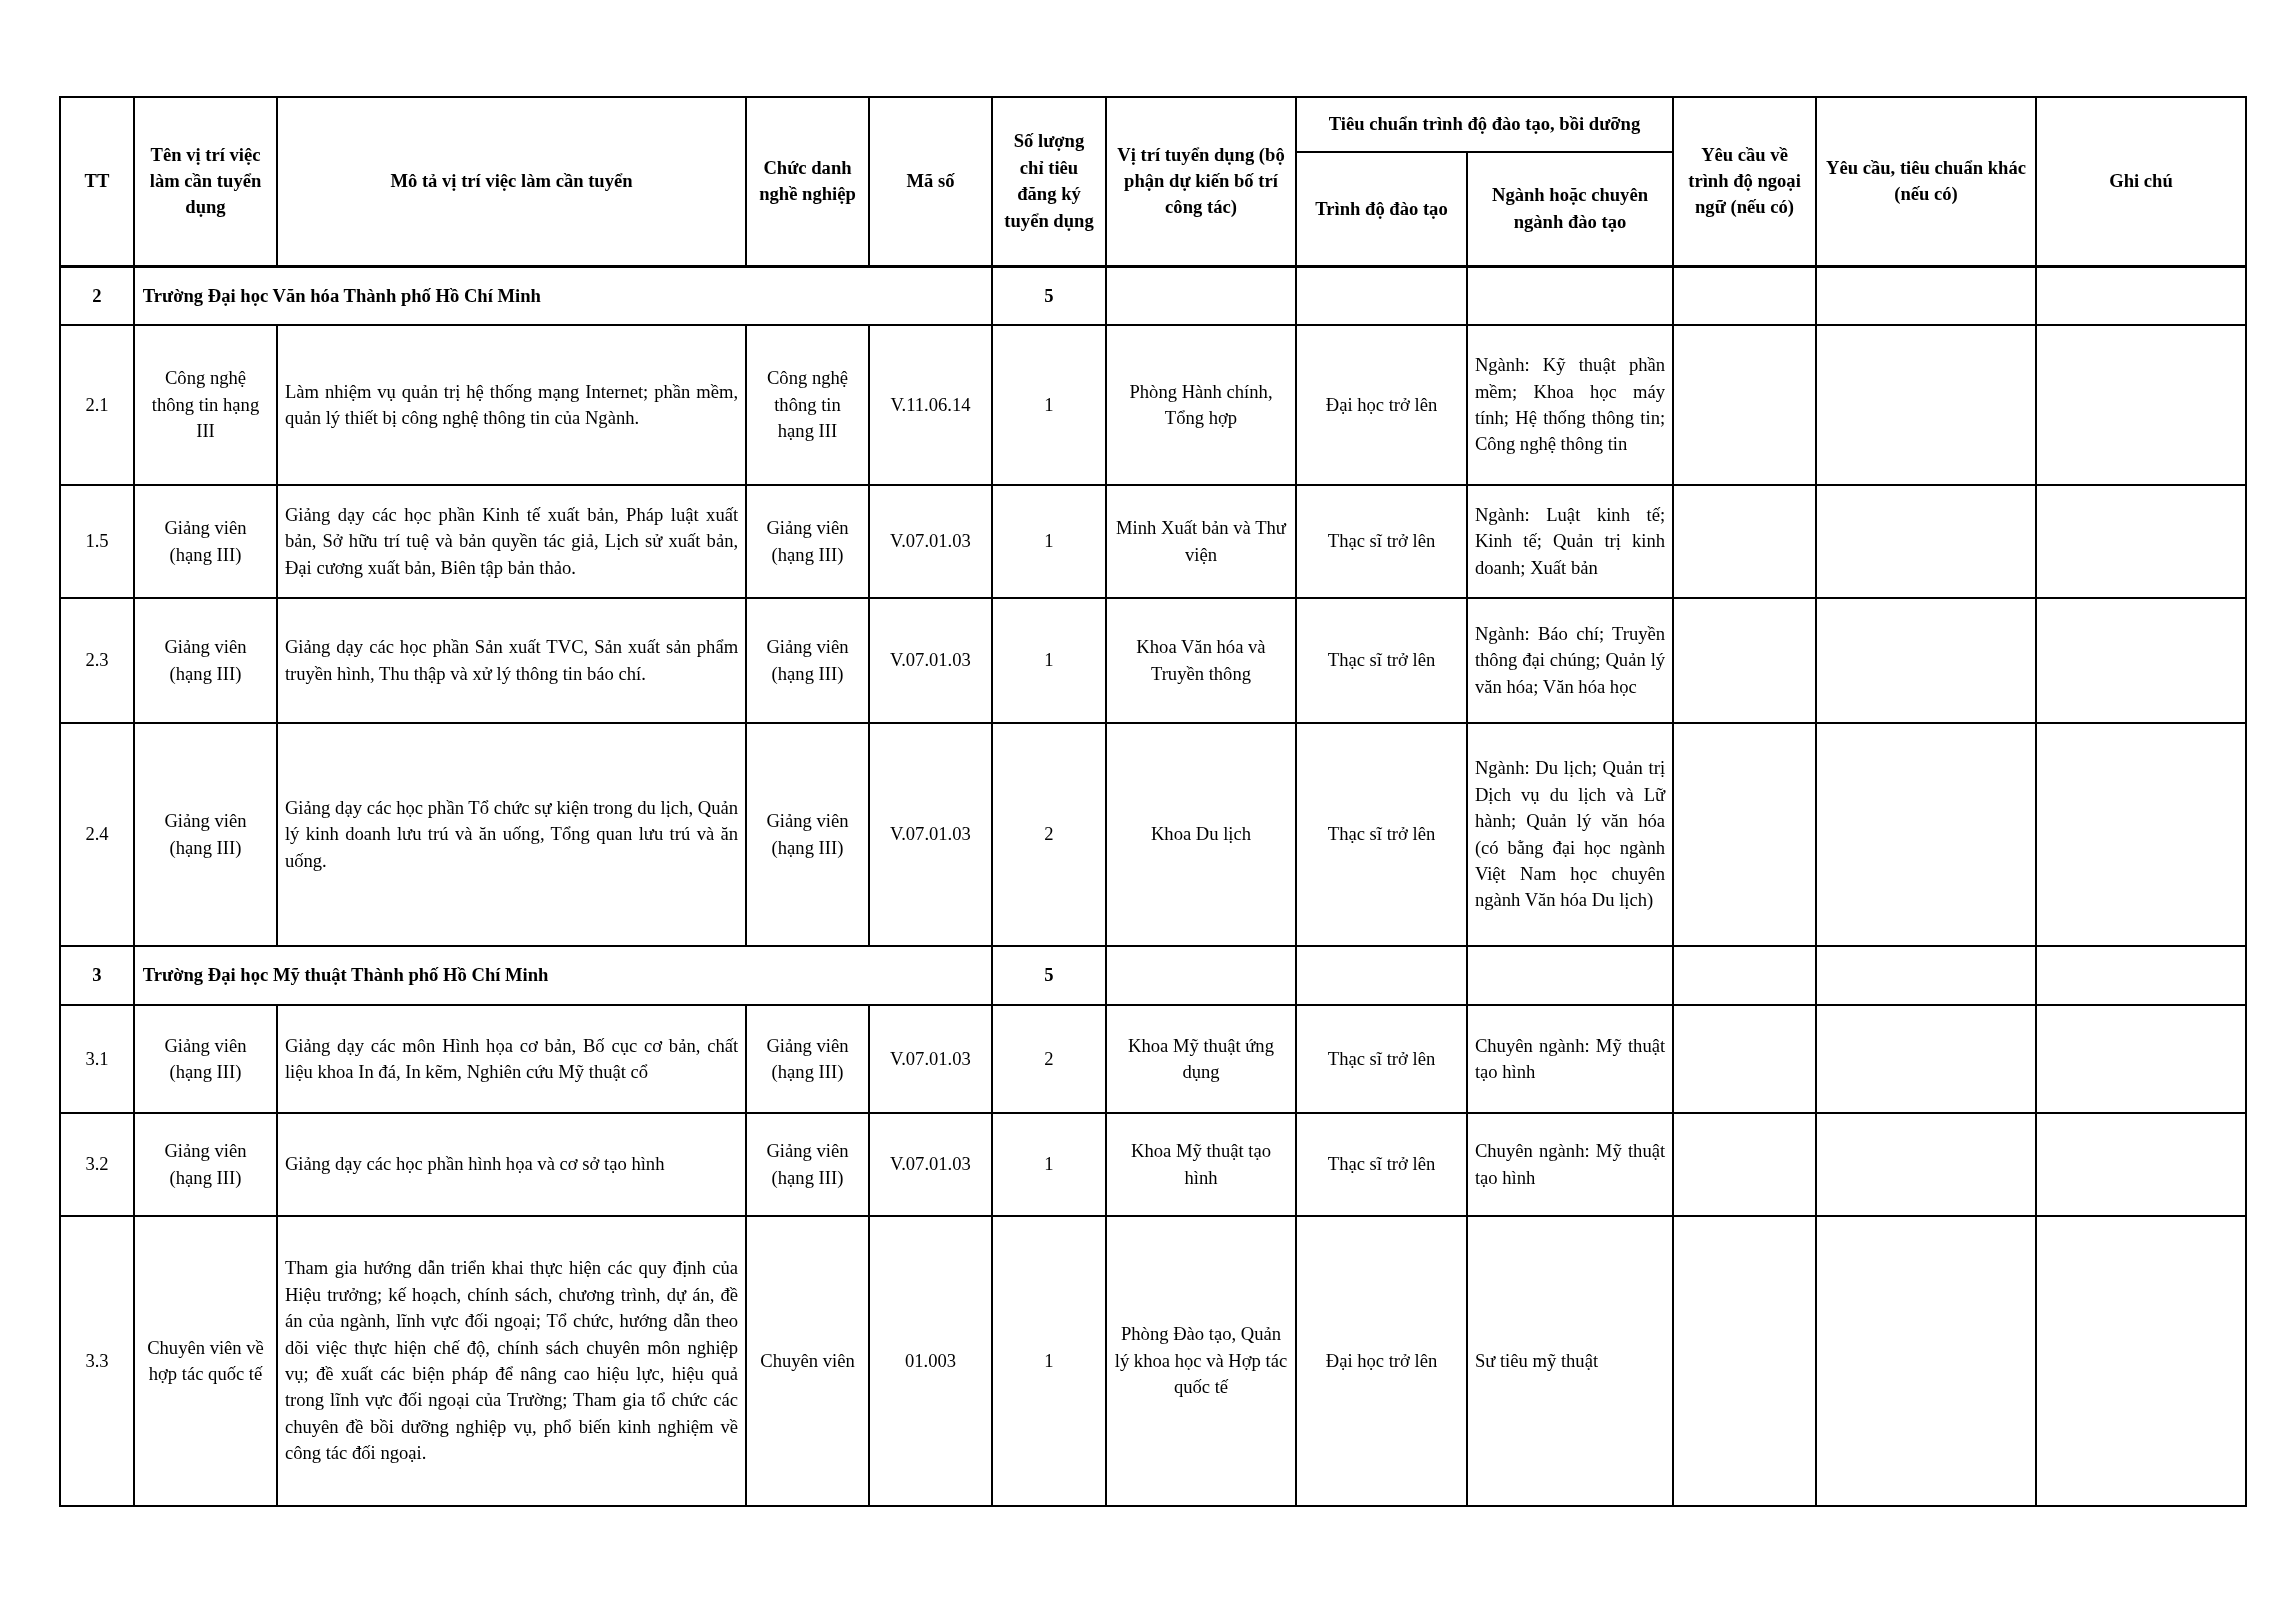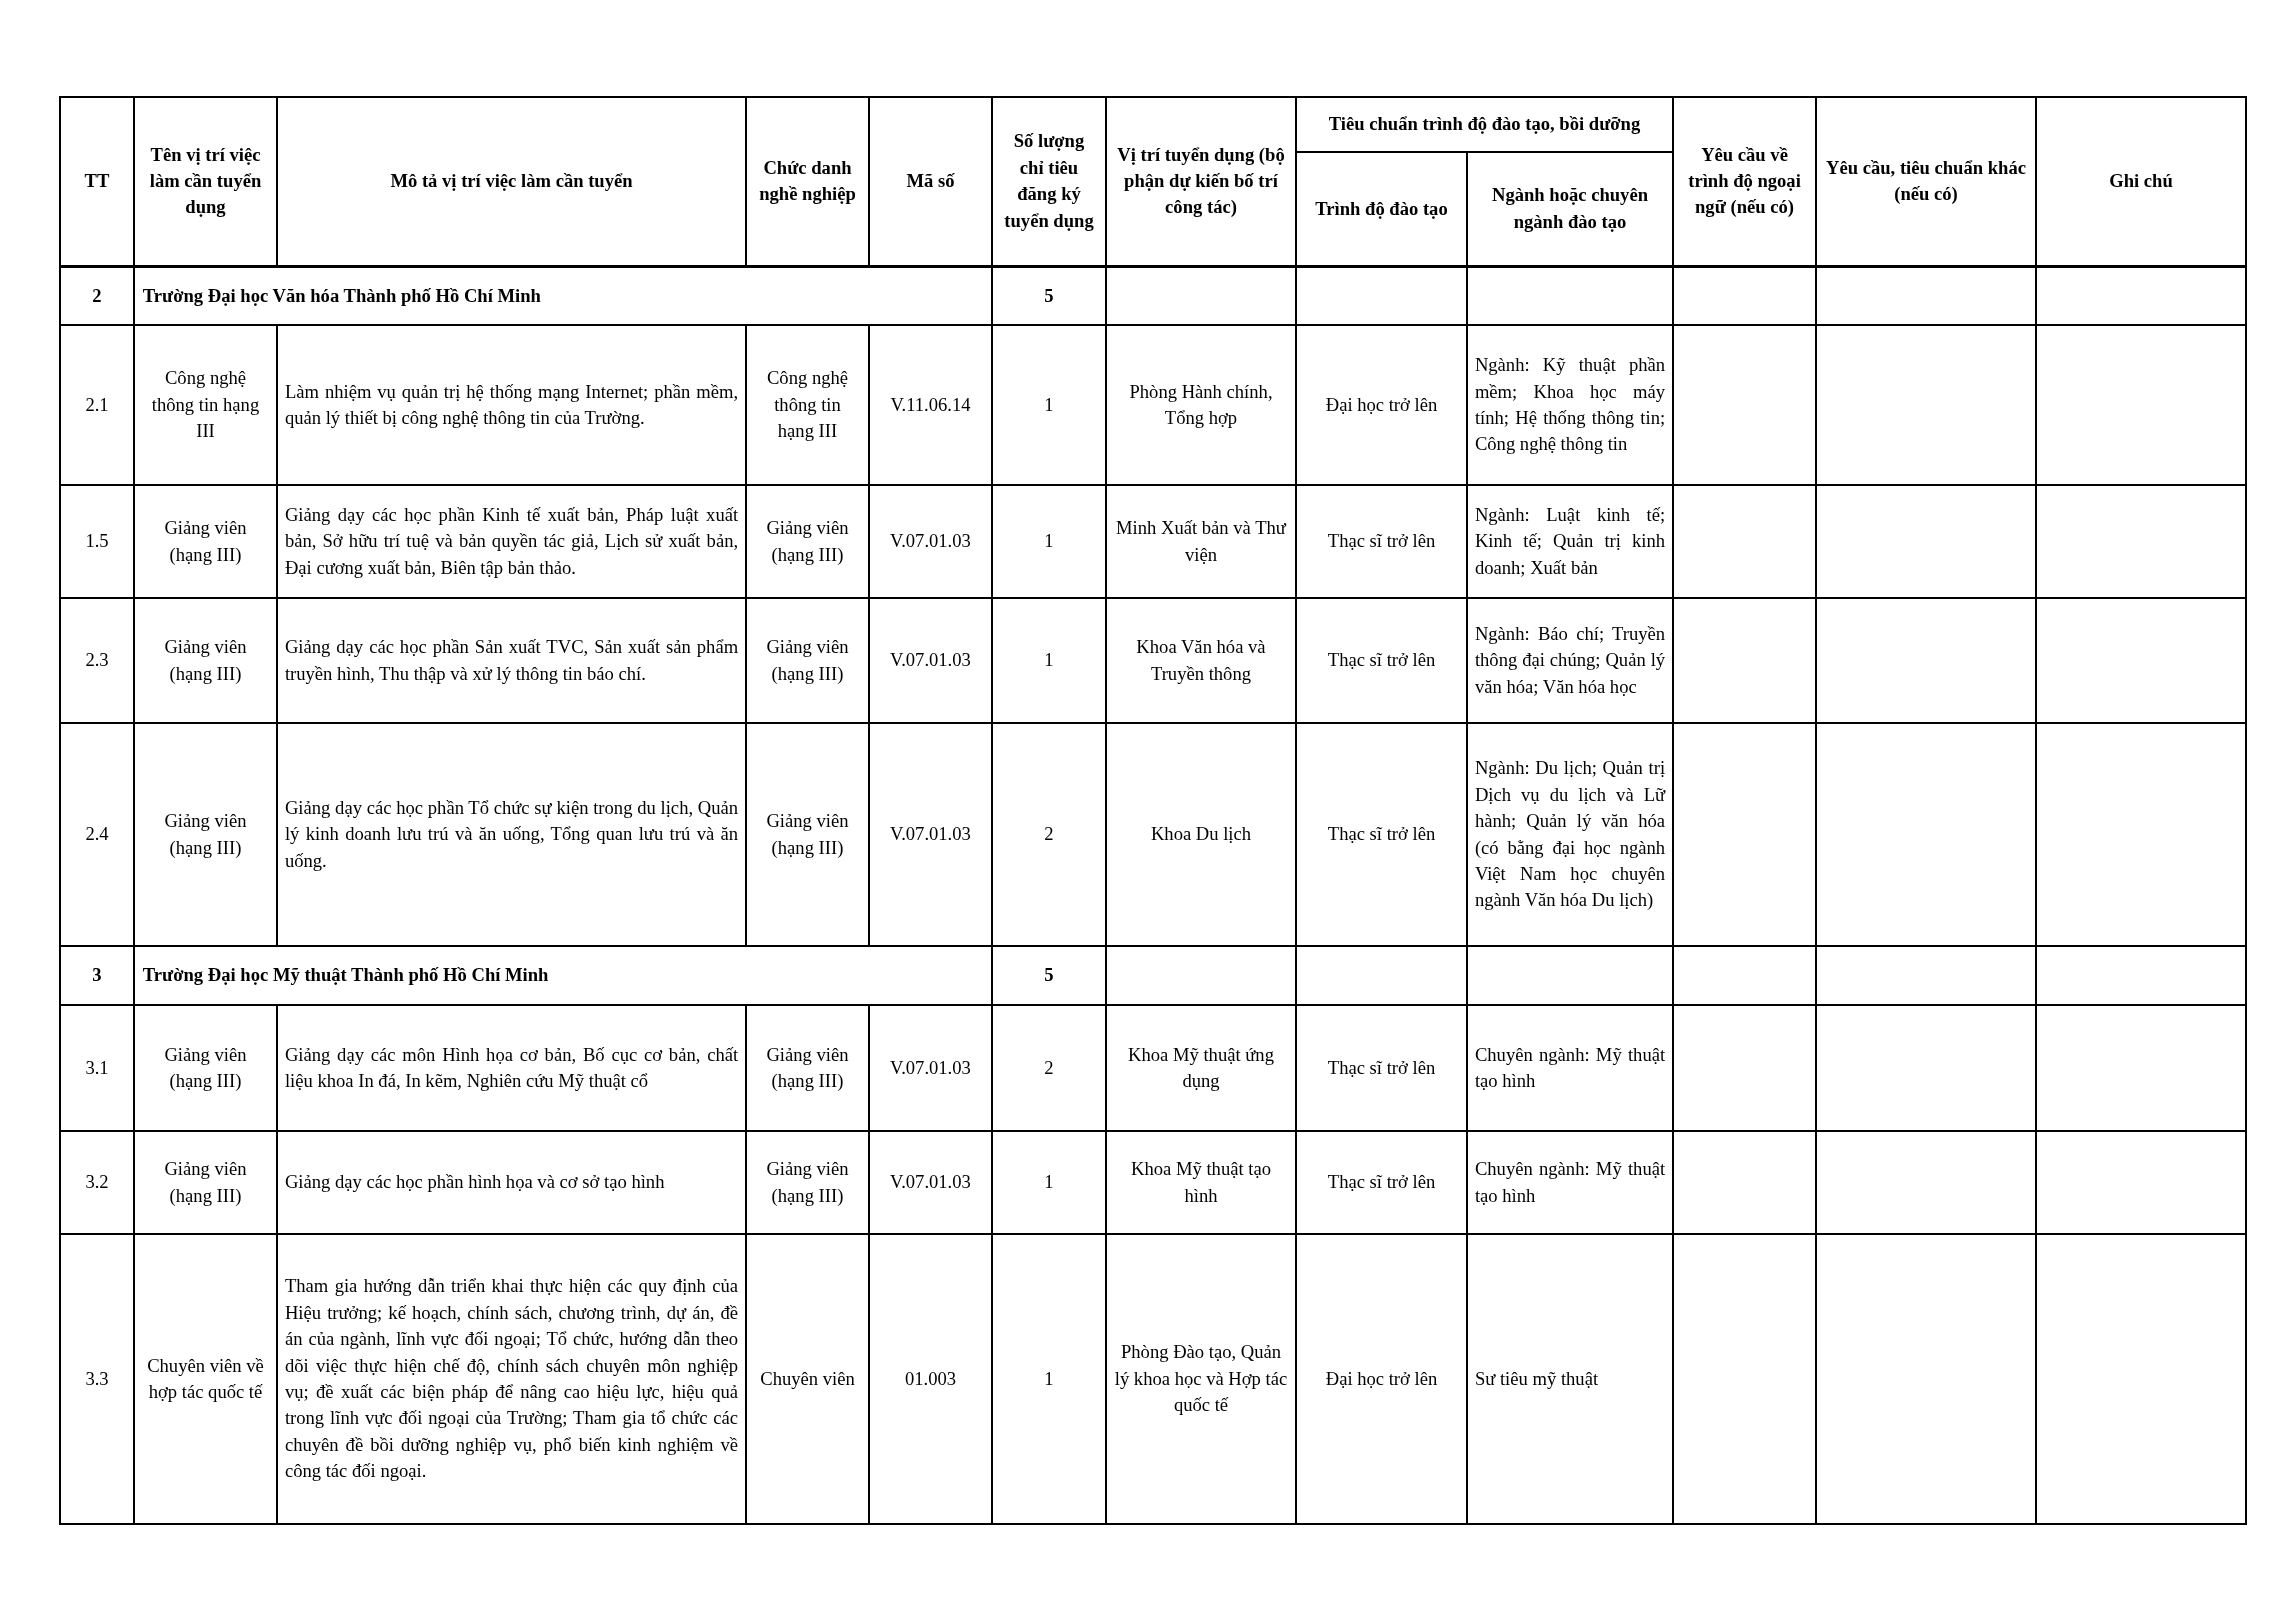"Làm nhiệm vụ quản trị" td.c-just { text: Trường -> Ngành }
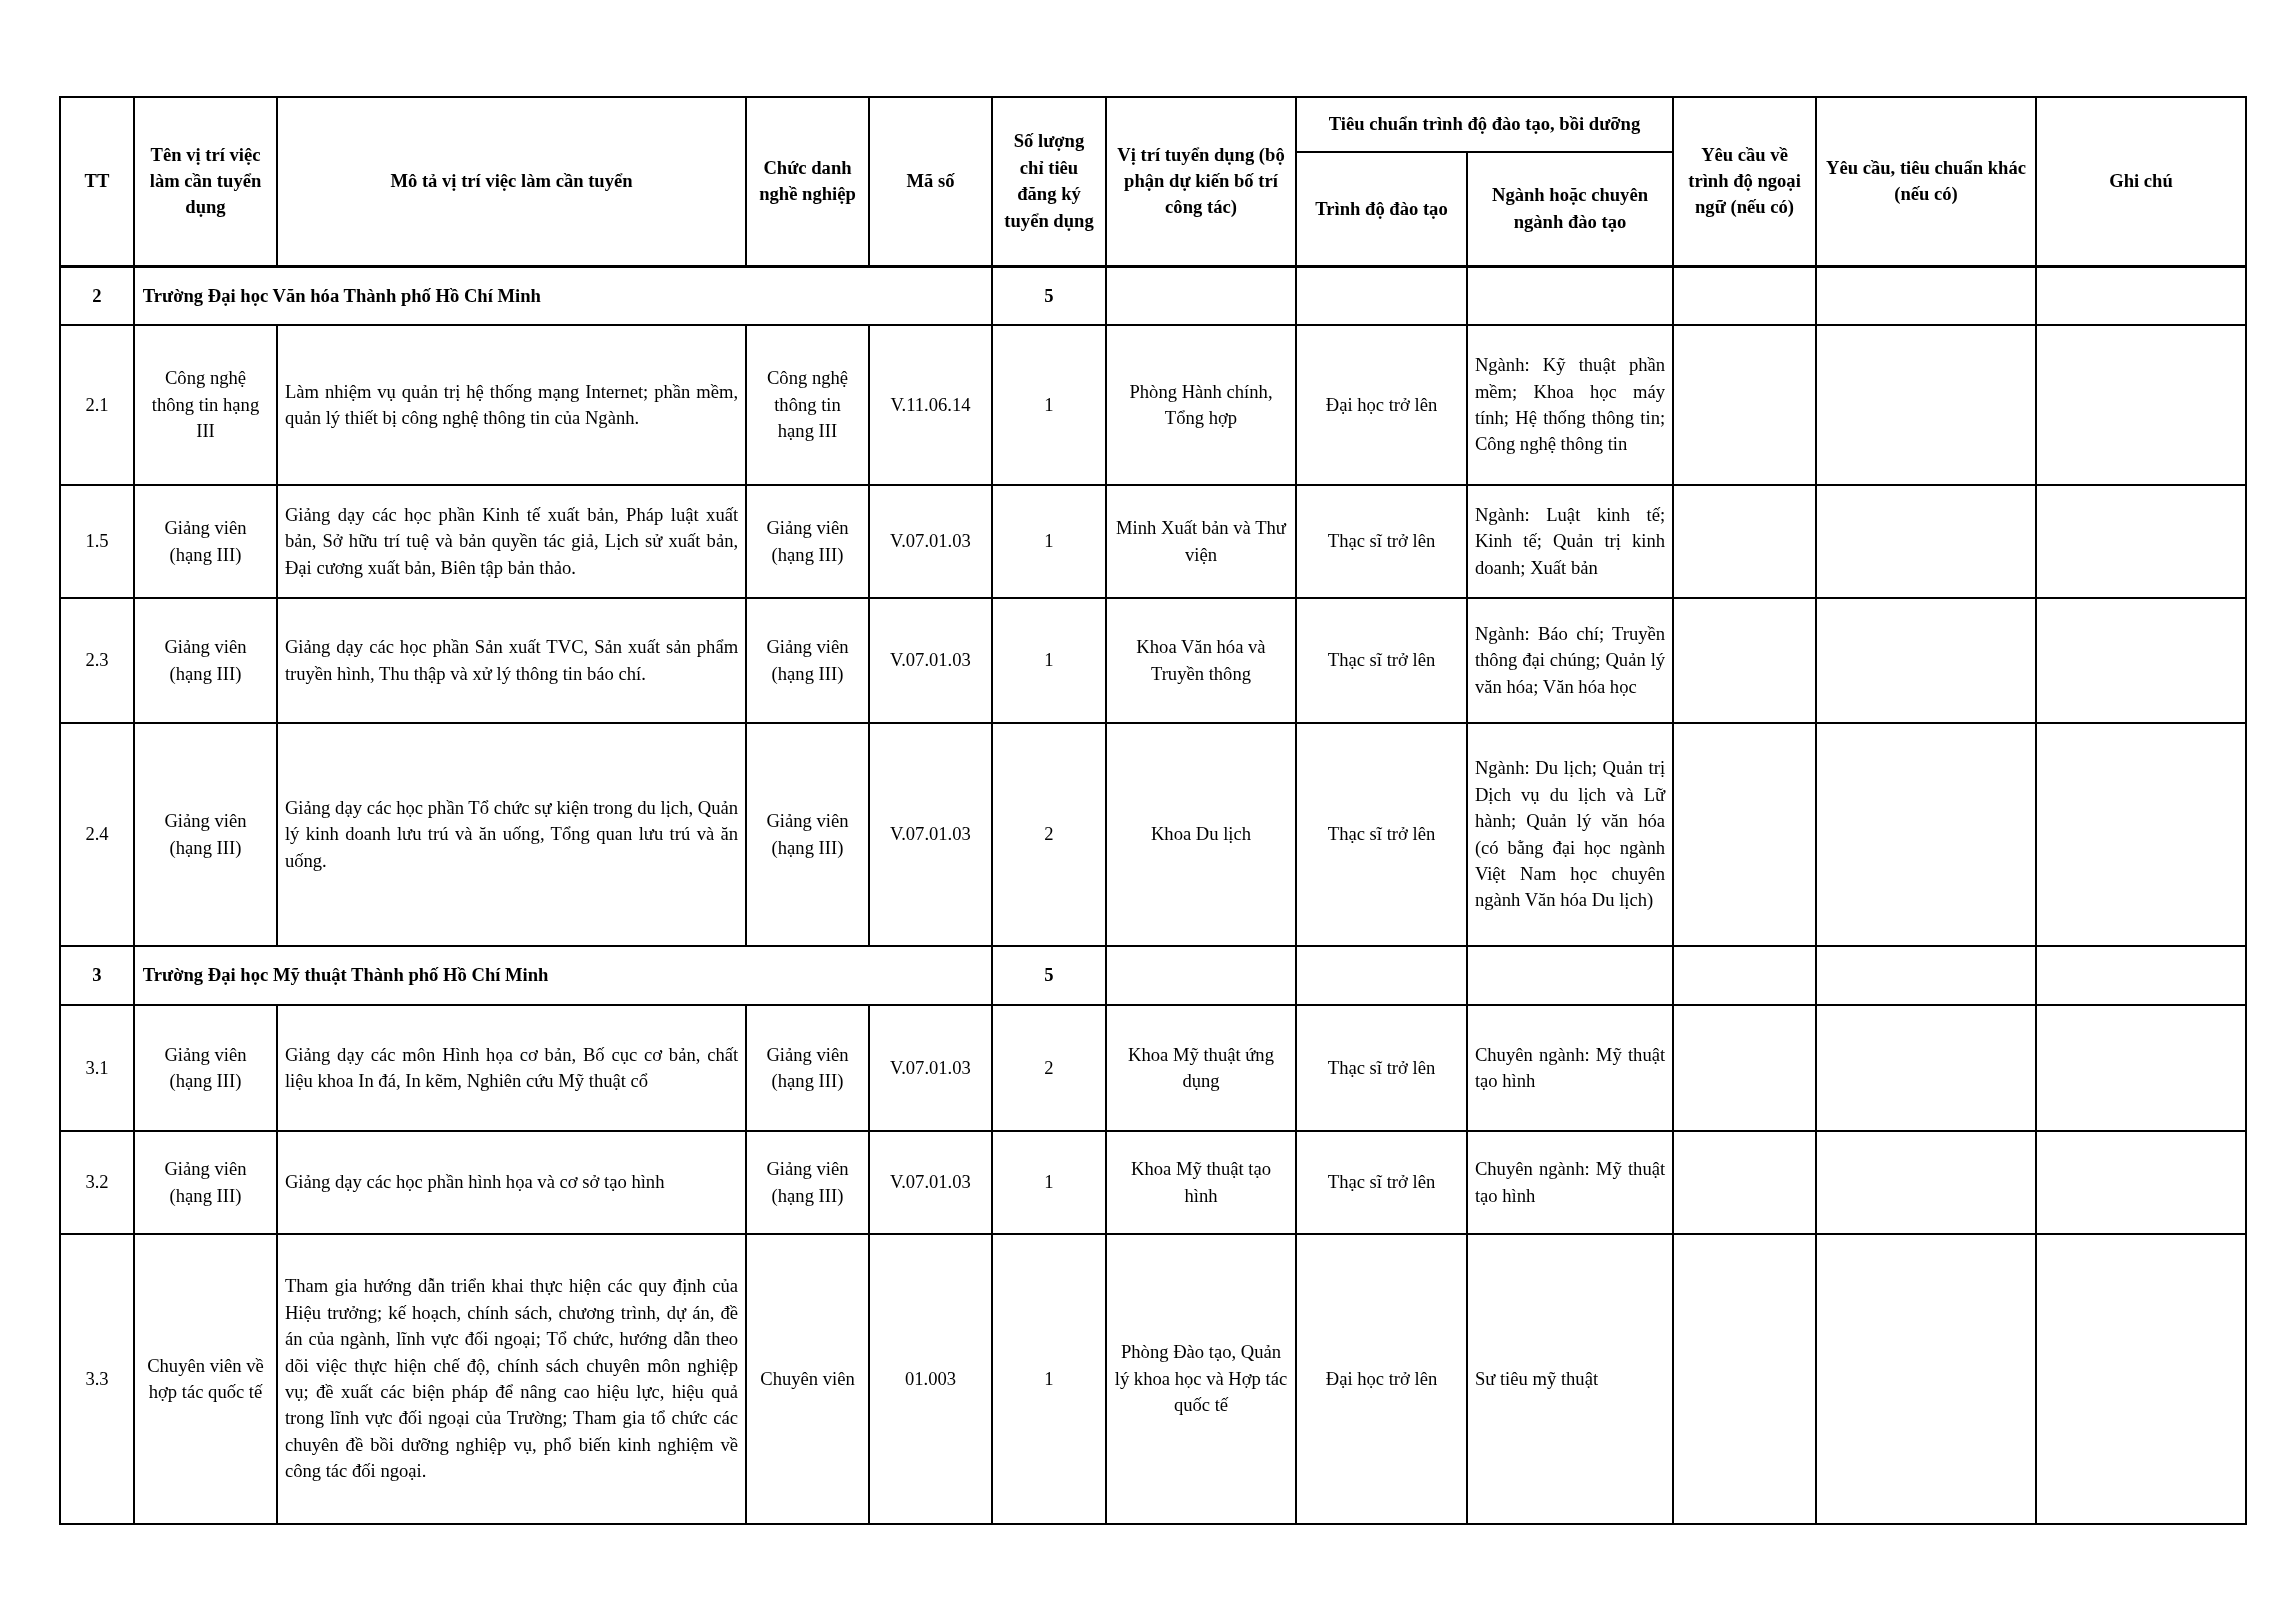"3.1" tr { height: 126px -> 108px }
